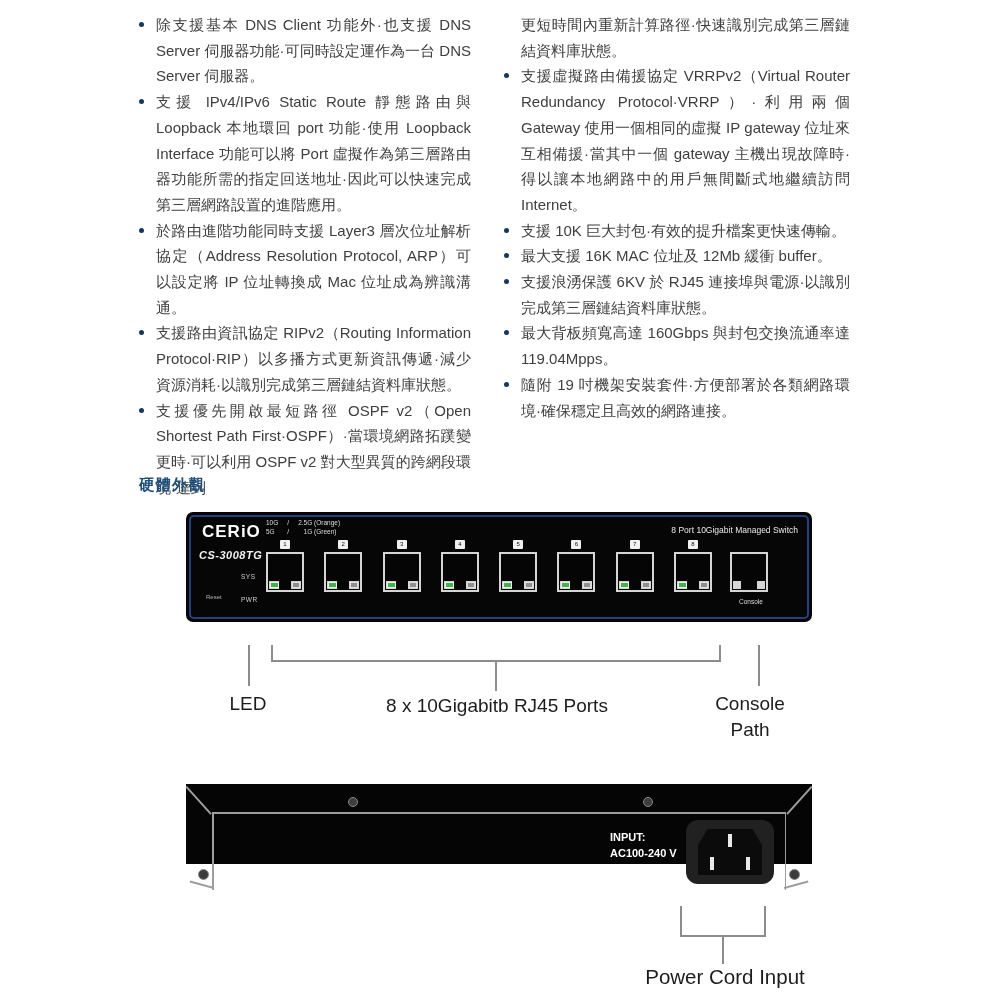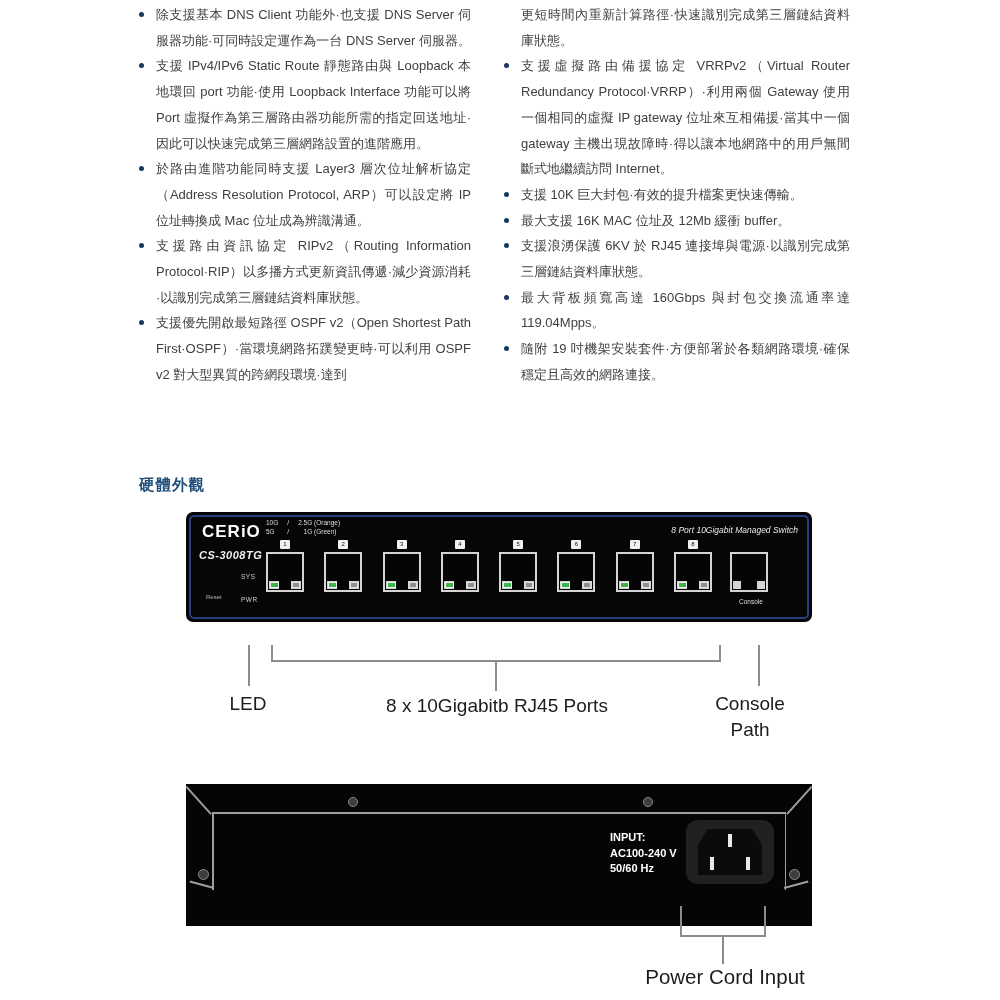"除支援基本 DNS Client 功能外·也支援 DNS" .col { font-size: 13px -> 15px; top: 2px -> 12px }
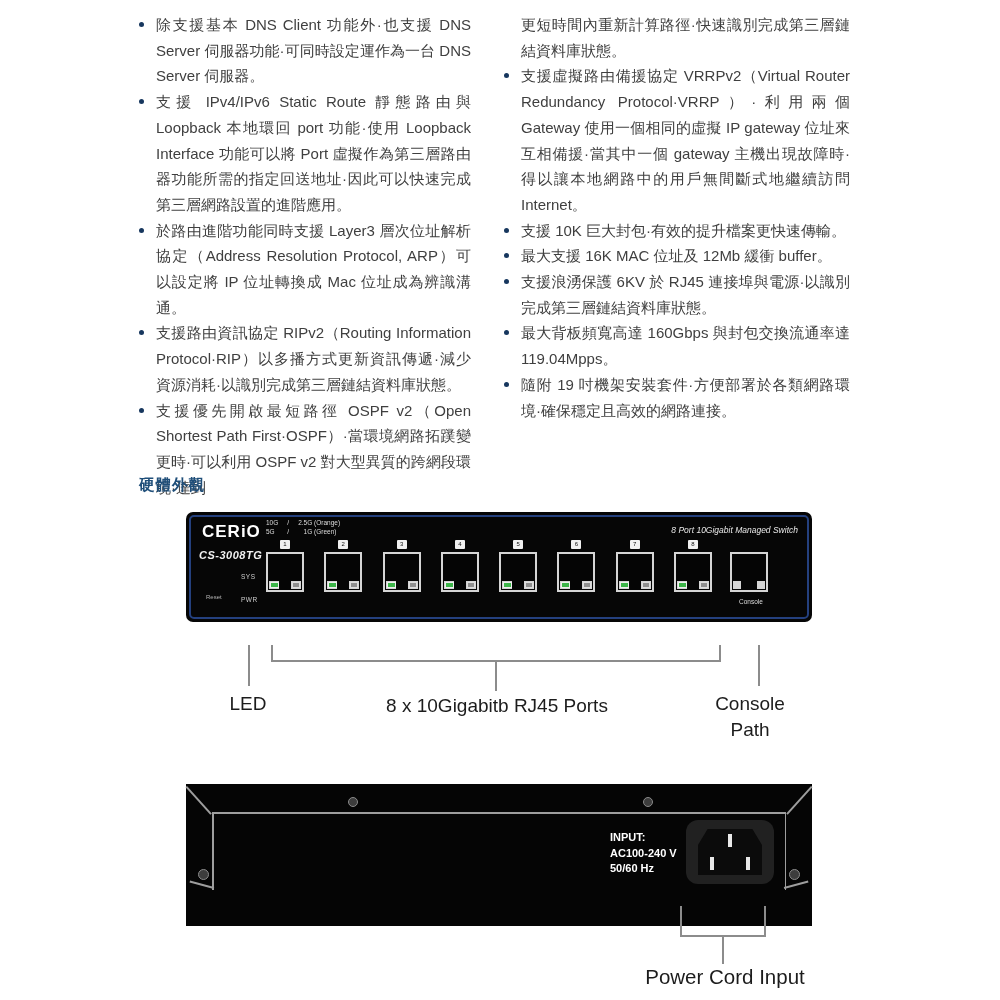"8 Port 10Gigabit Managed Switch" .panel-title { font-style: italic -> none }
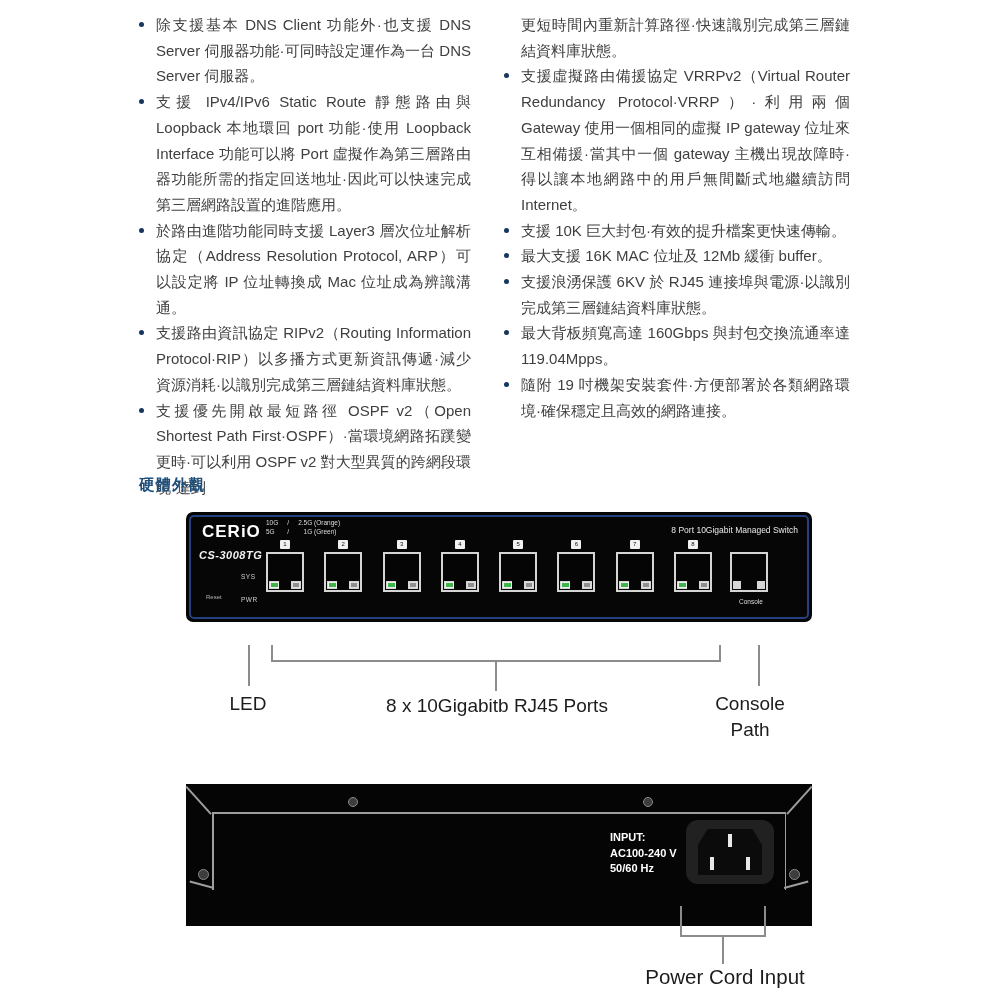"INPUT:" .back-panel { height: 142px -> 80px }
